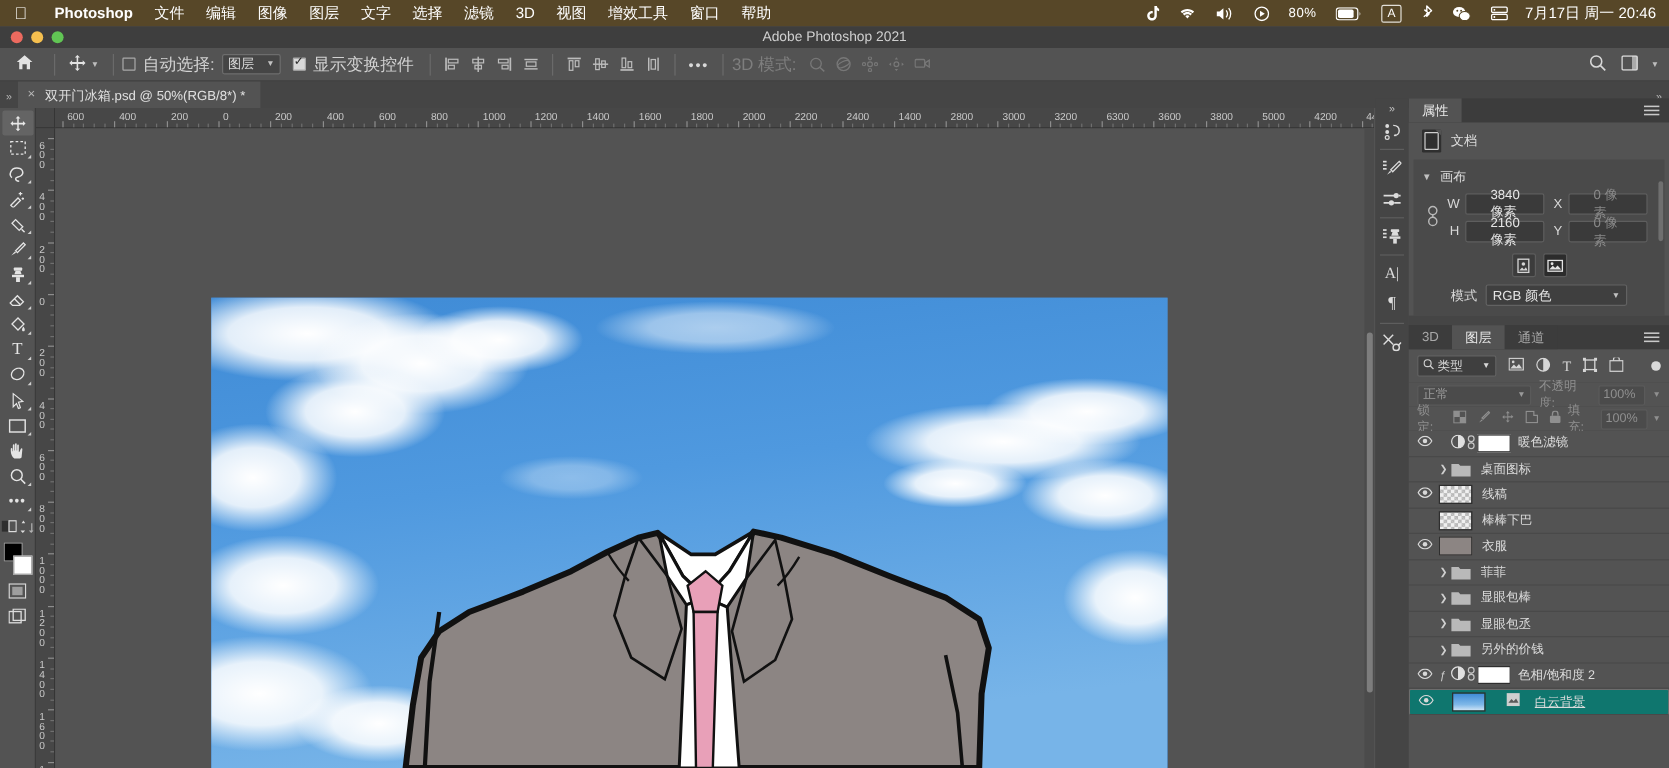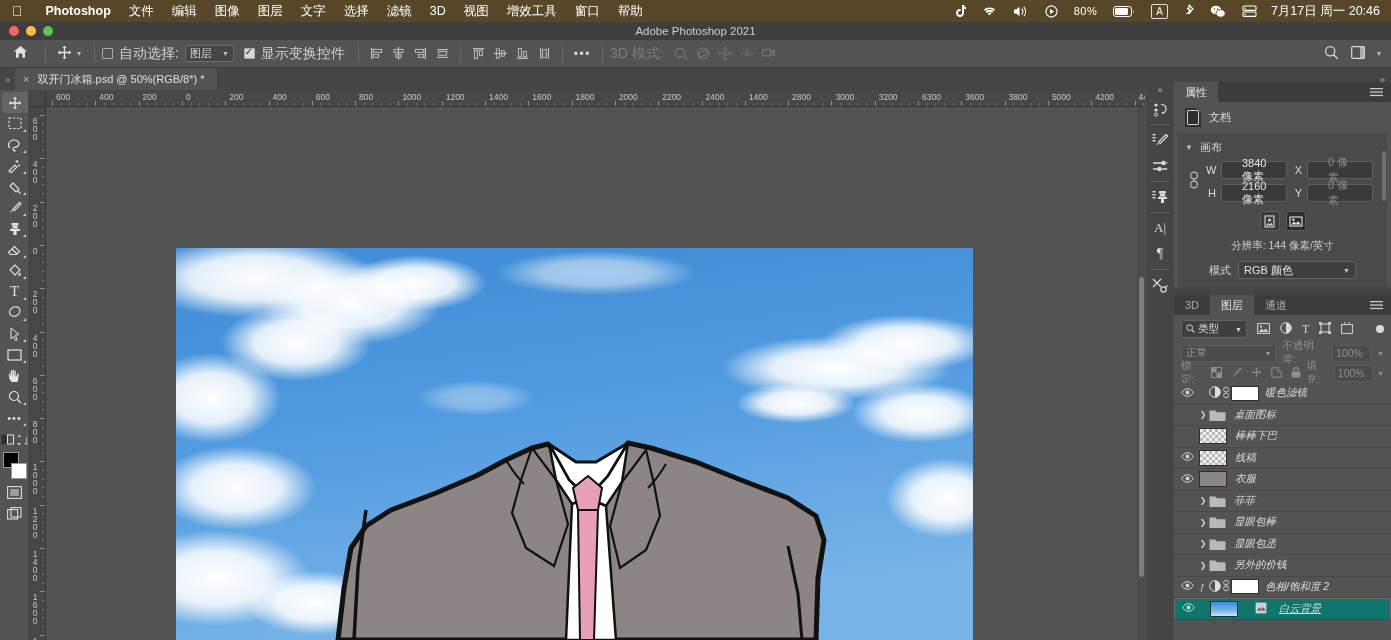"分辨率: 144 像素/英寸" div.resline { html: <div>分辨率: 144 像素/英寸</div> -> none }
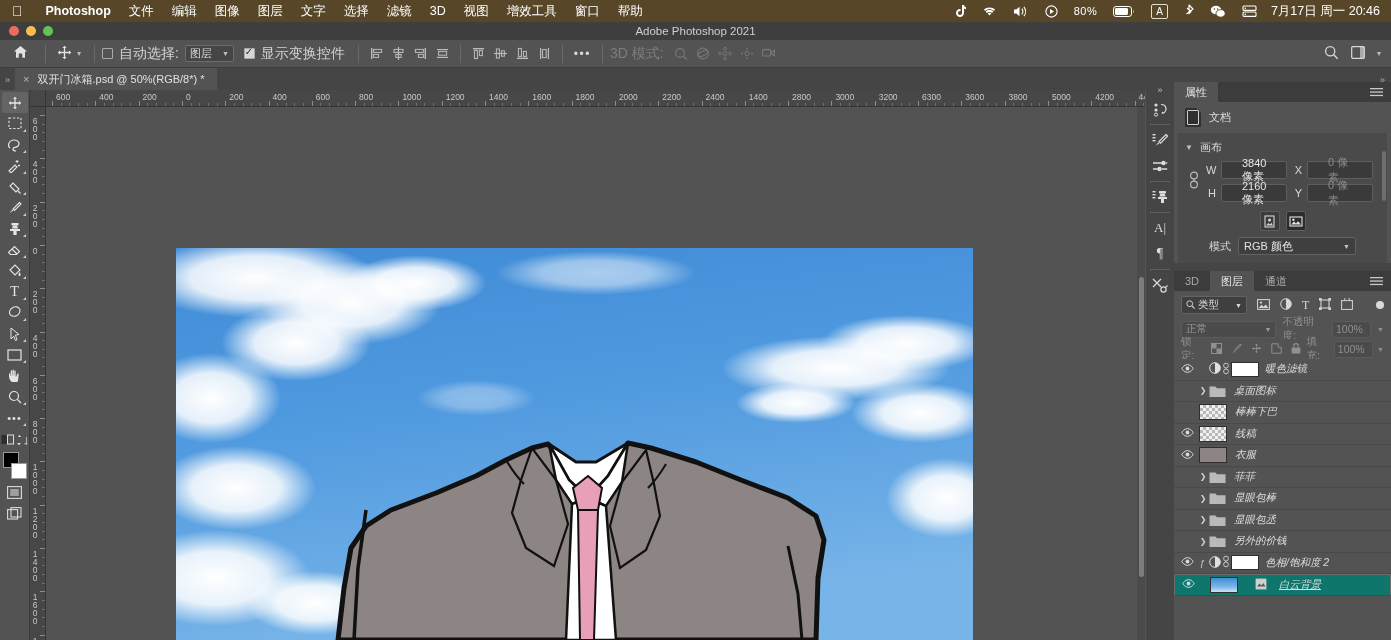"暖色滤镜" .lname { font-style: italic -> none }
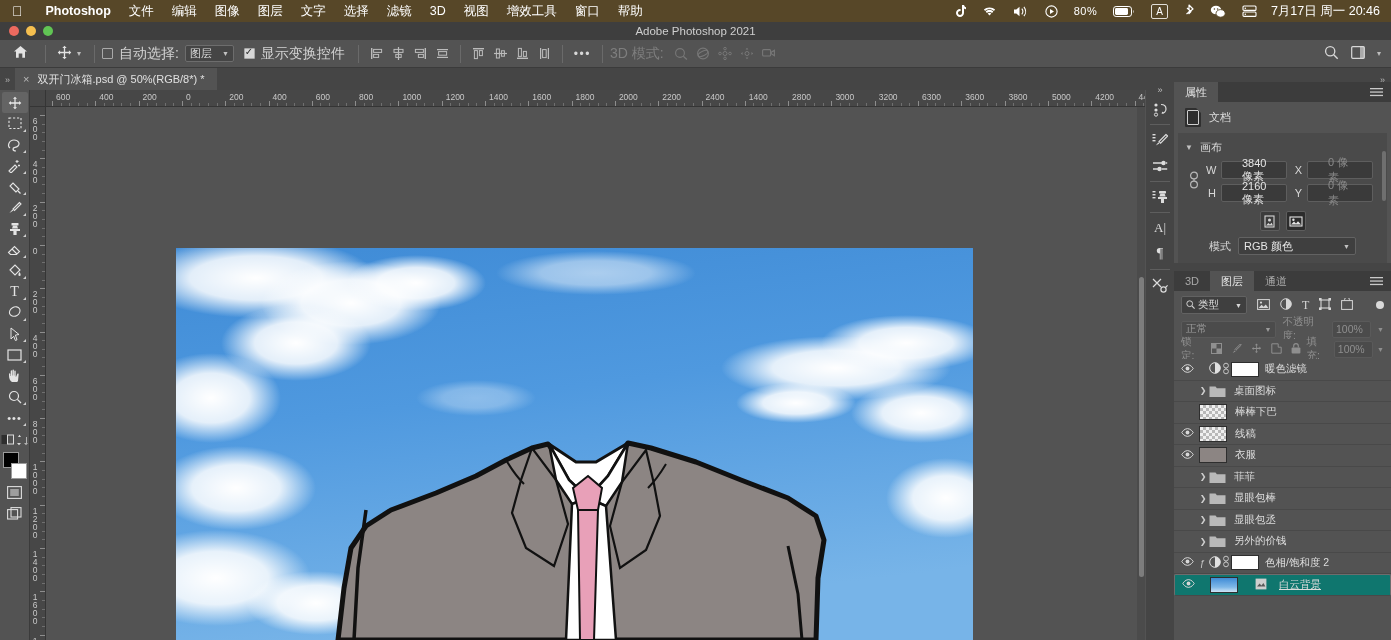"棒棒下巴" div.lrow { order: before "线稿" -> after "线稿" }
